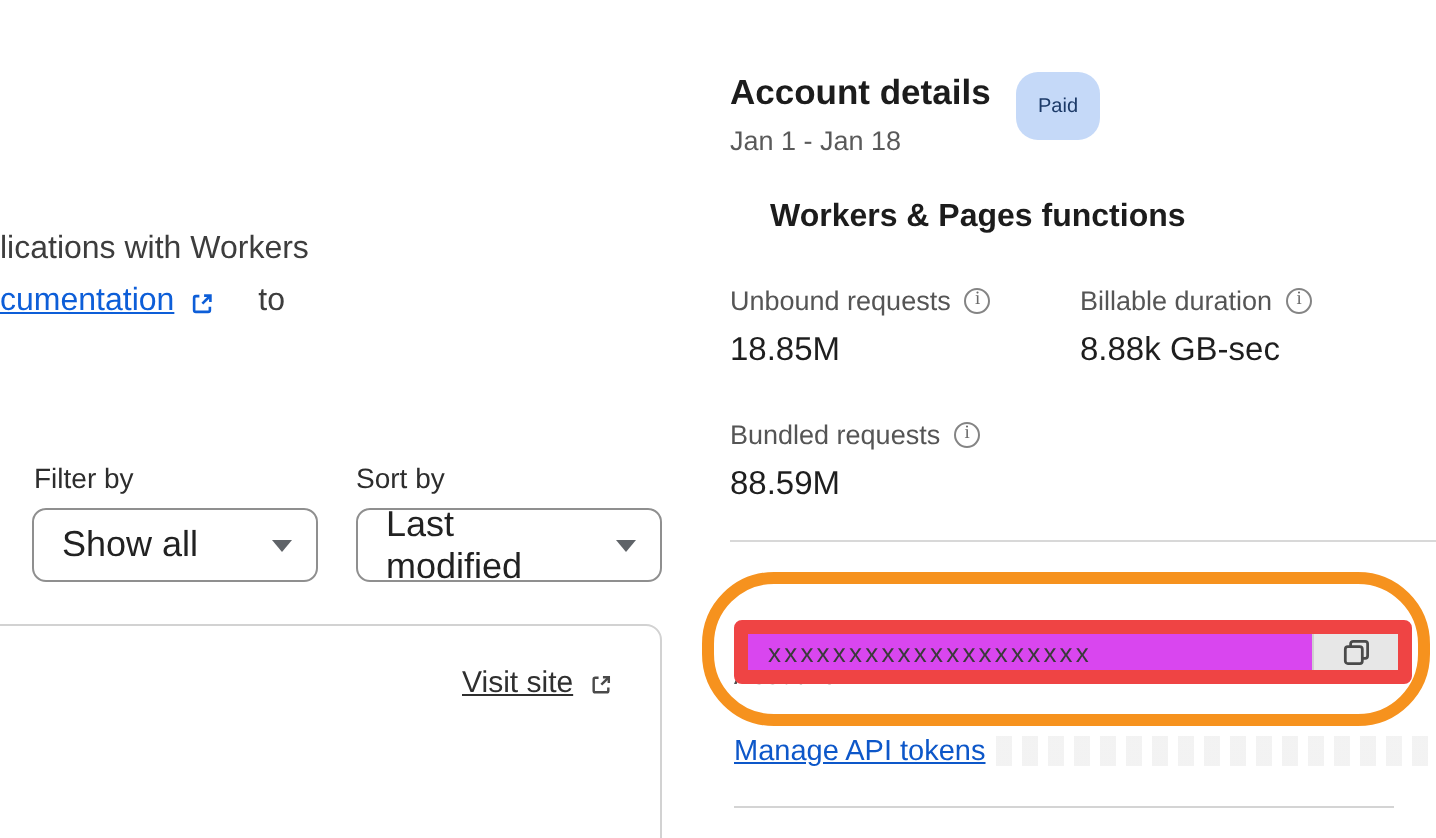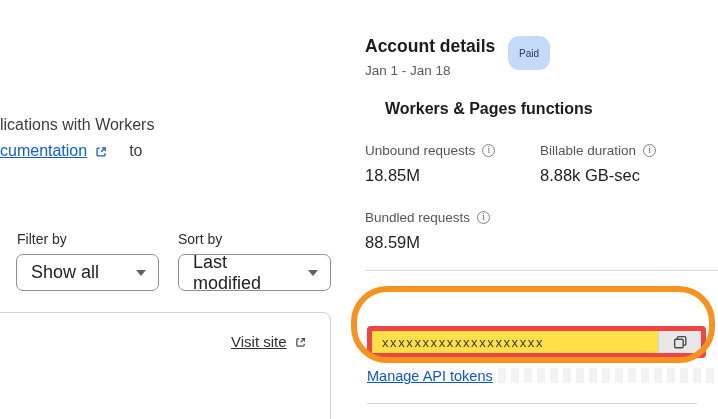"xxxxxxxxxxxxxxxxxxxx" .id-group { background: #fde047 -> #d946ef; border: 5px solid #ef4444 -> 7px solid #ef4444; top: 326px -> 310px }
